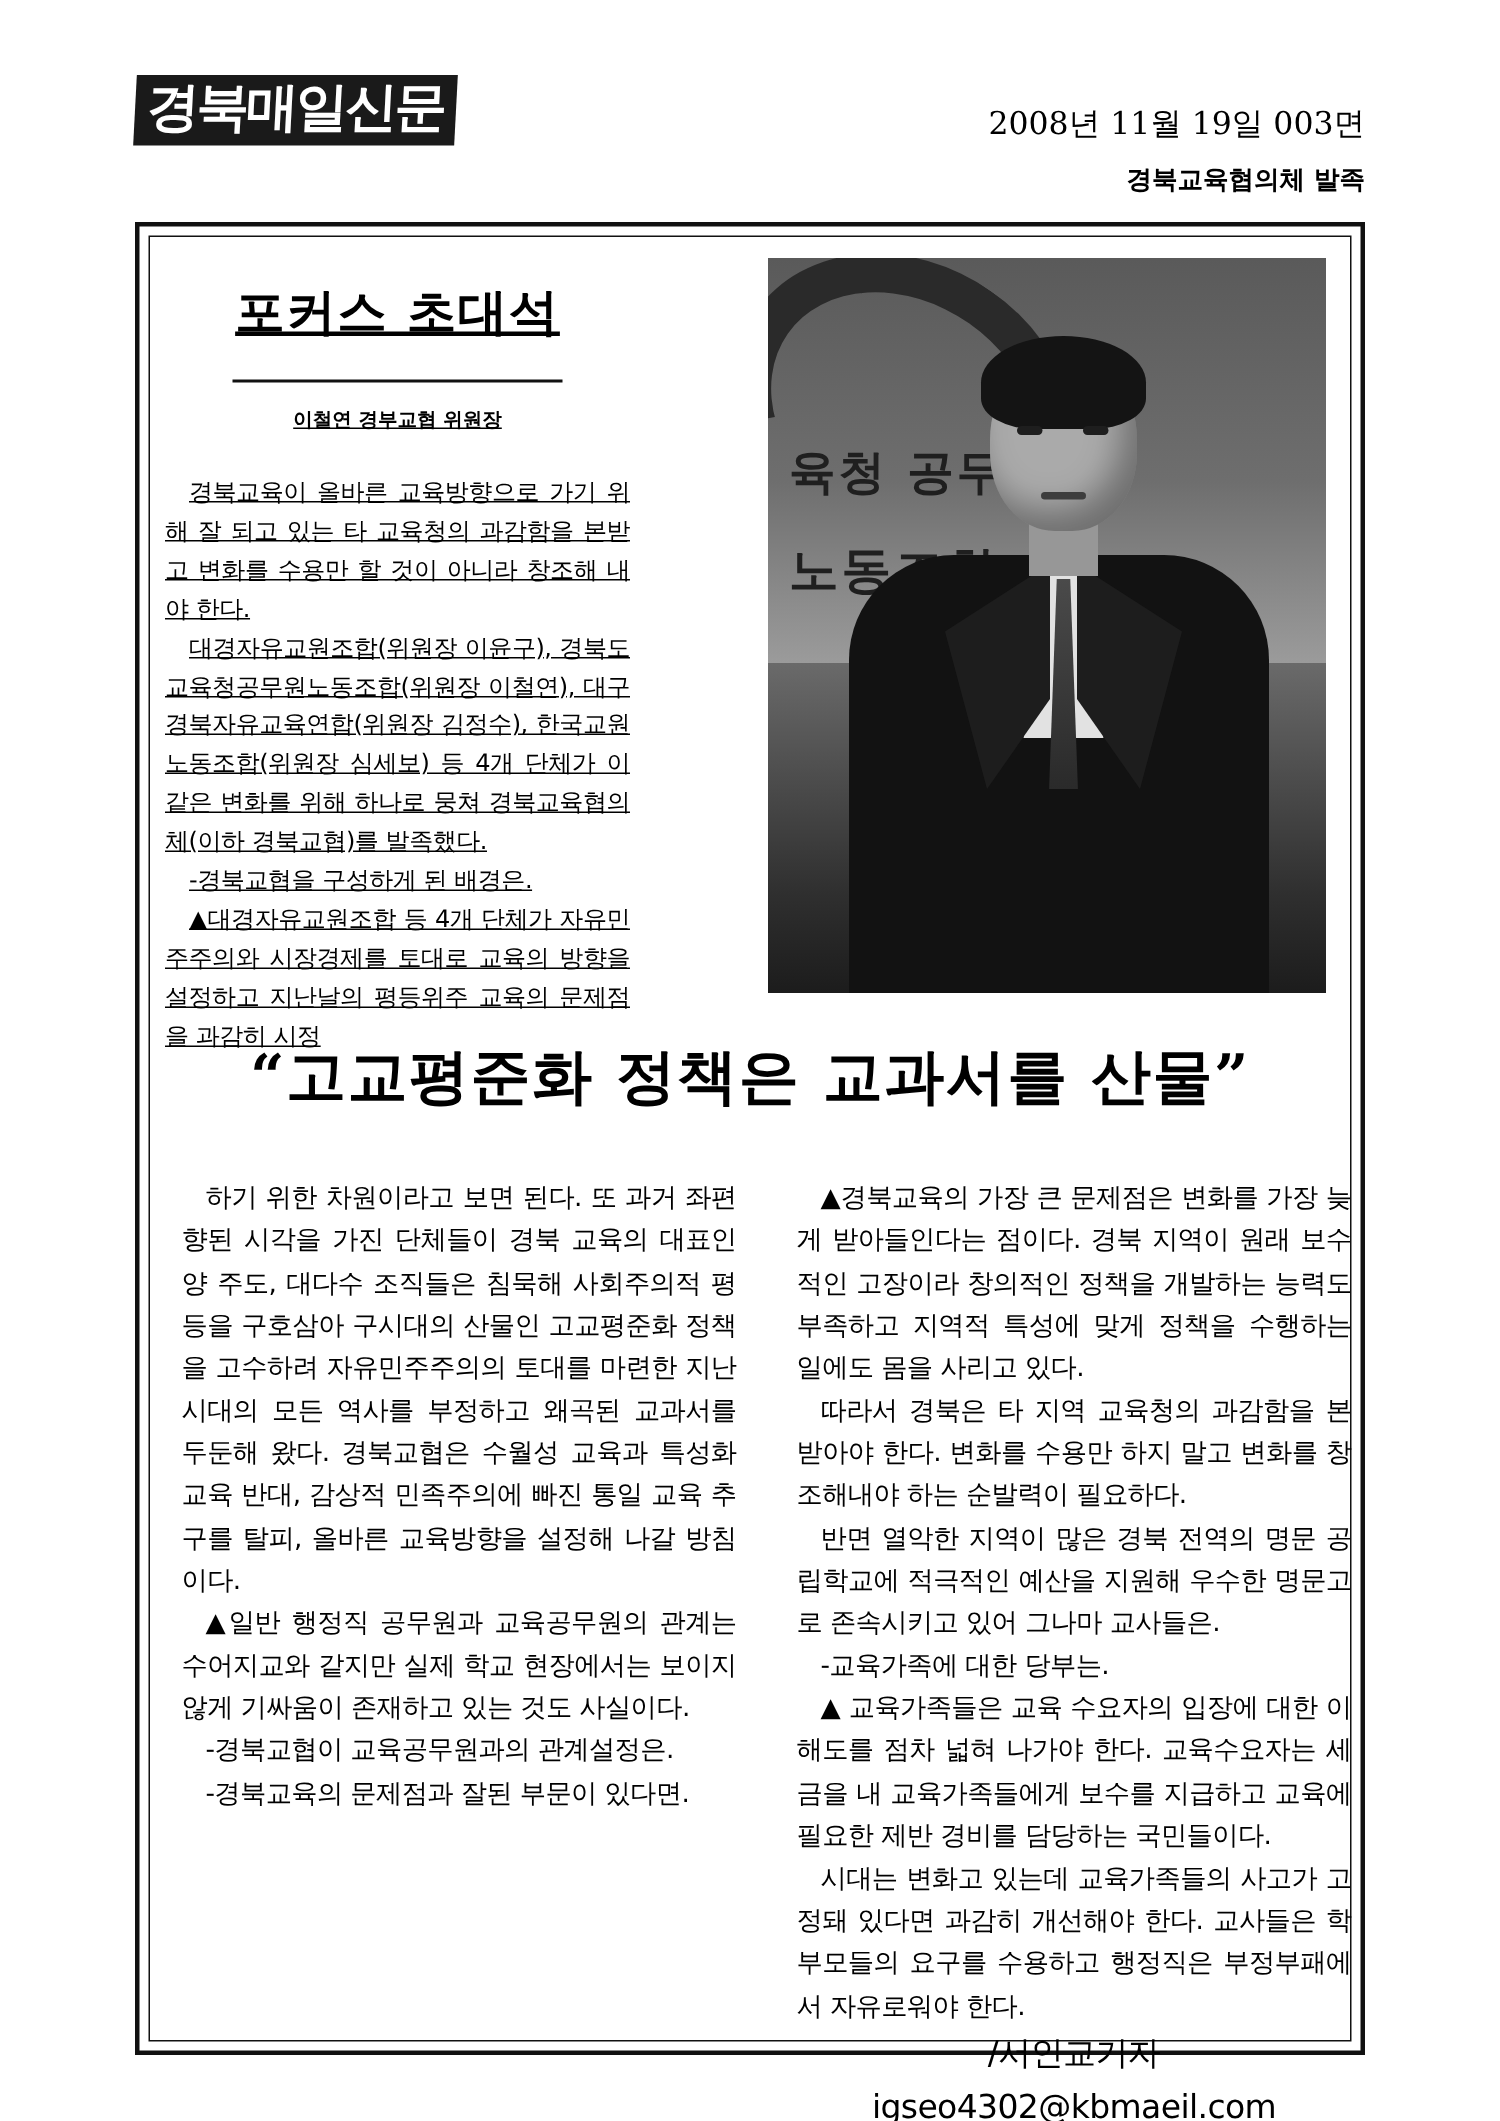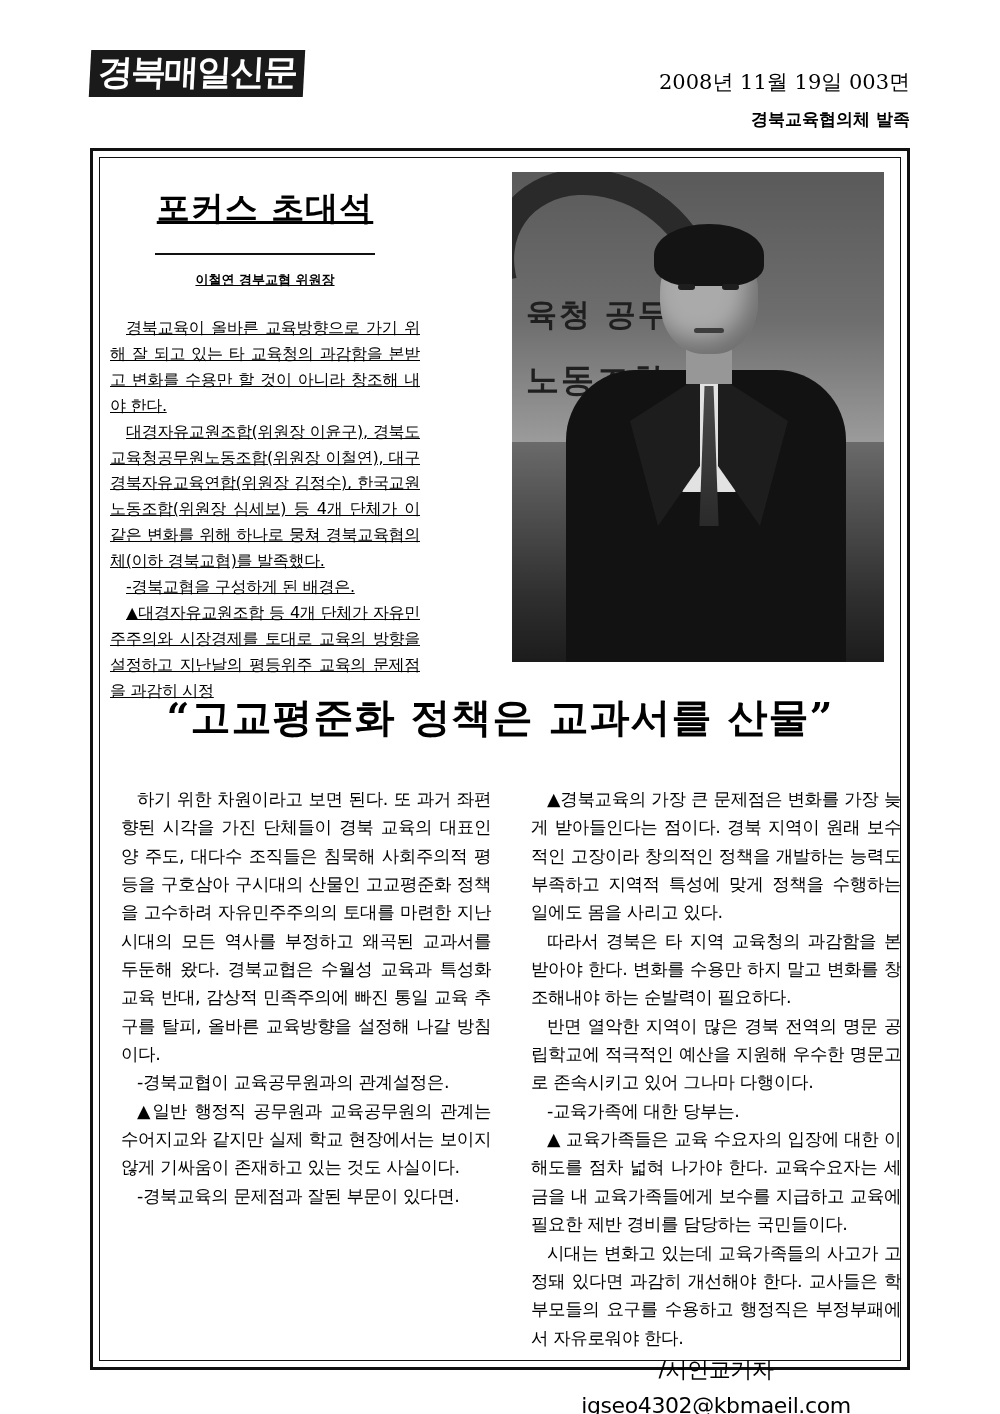"반면 열악한 지역이 많은 경북" p { text: 다행이다 -> 교사들은 }
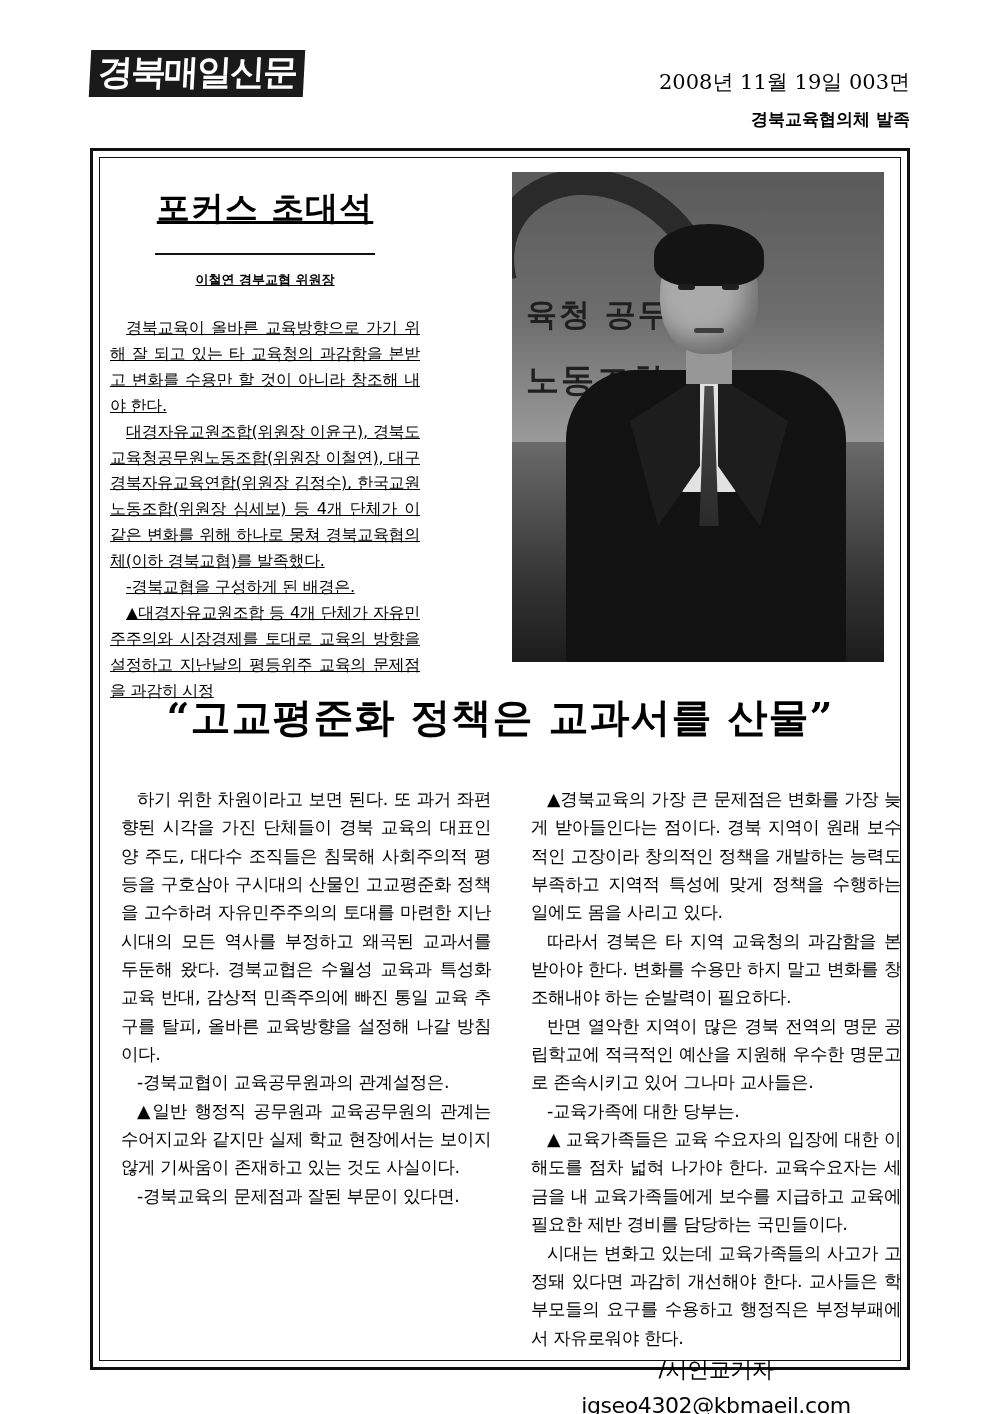"-경북교협이 교육공무원과의 관계설정은." p { order: before "▲일반 행정직 공무원과 교육공무원의 관계는" -> after "▲일반 행정직 공무원과 교육공무원의 관계는" }
